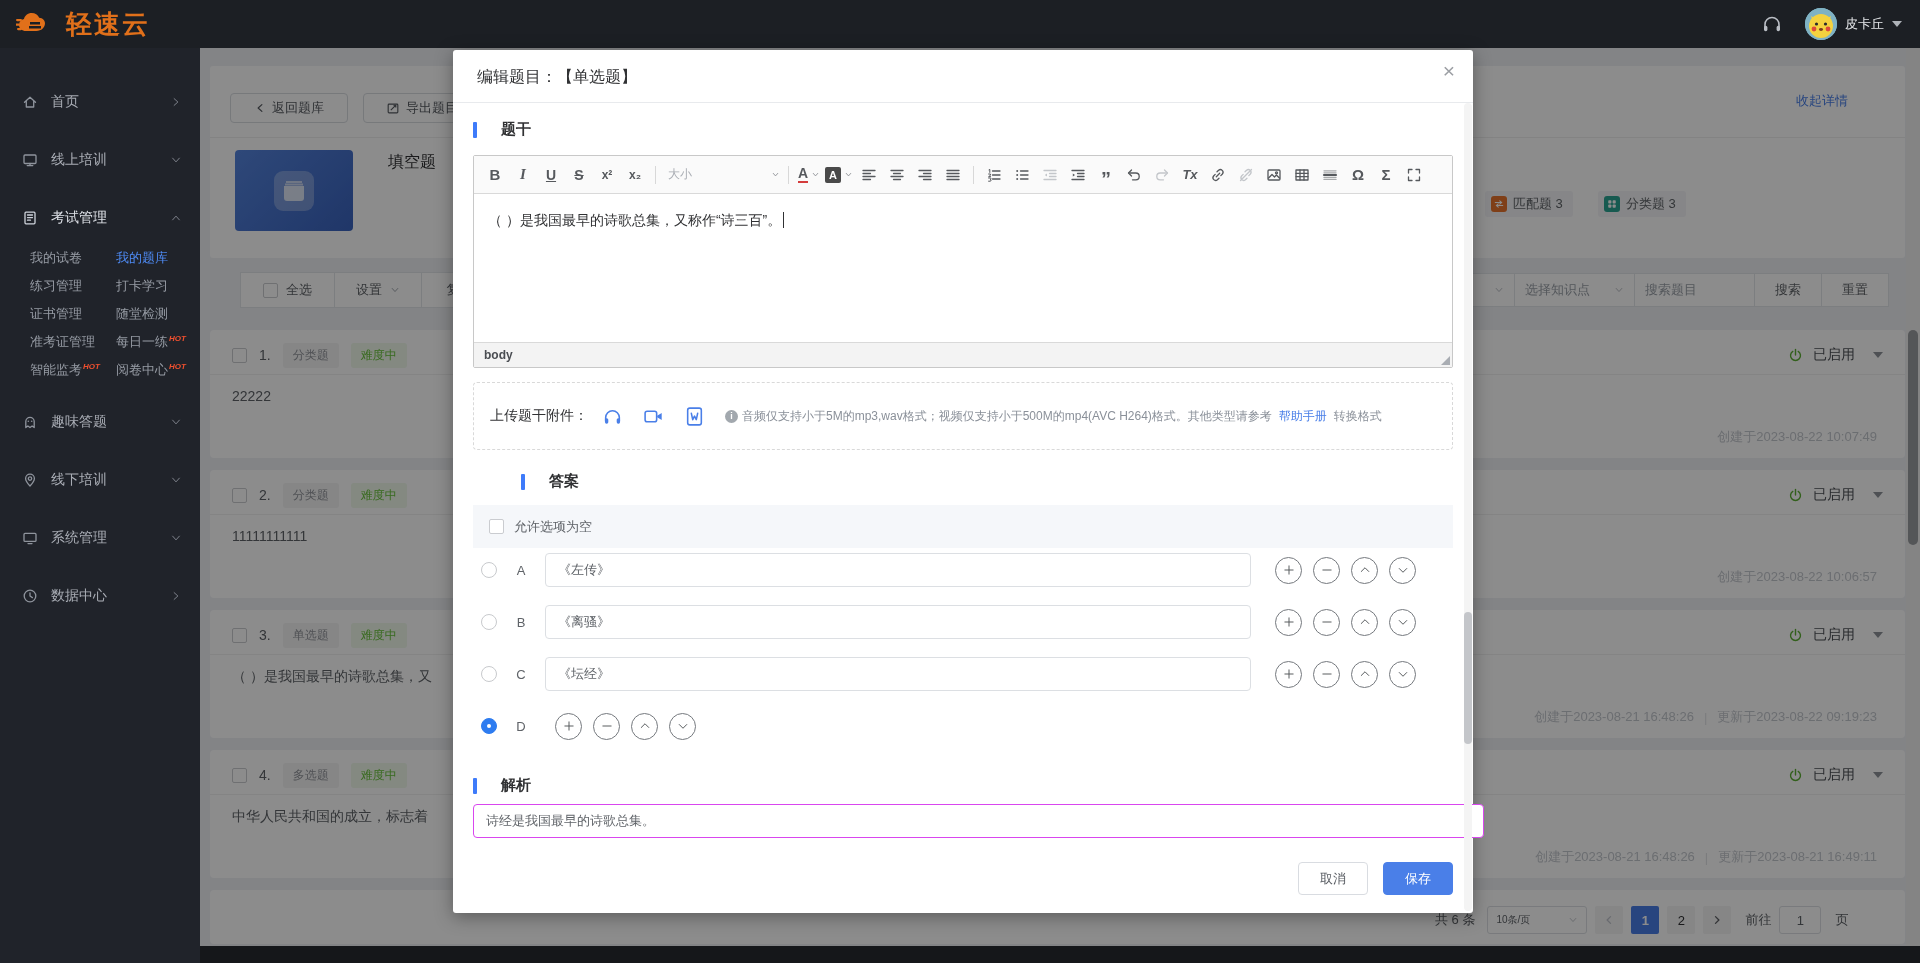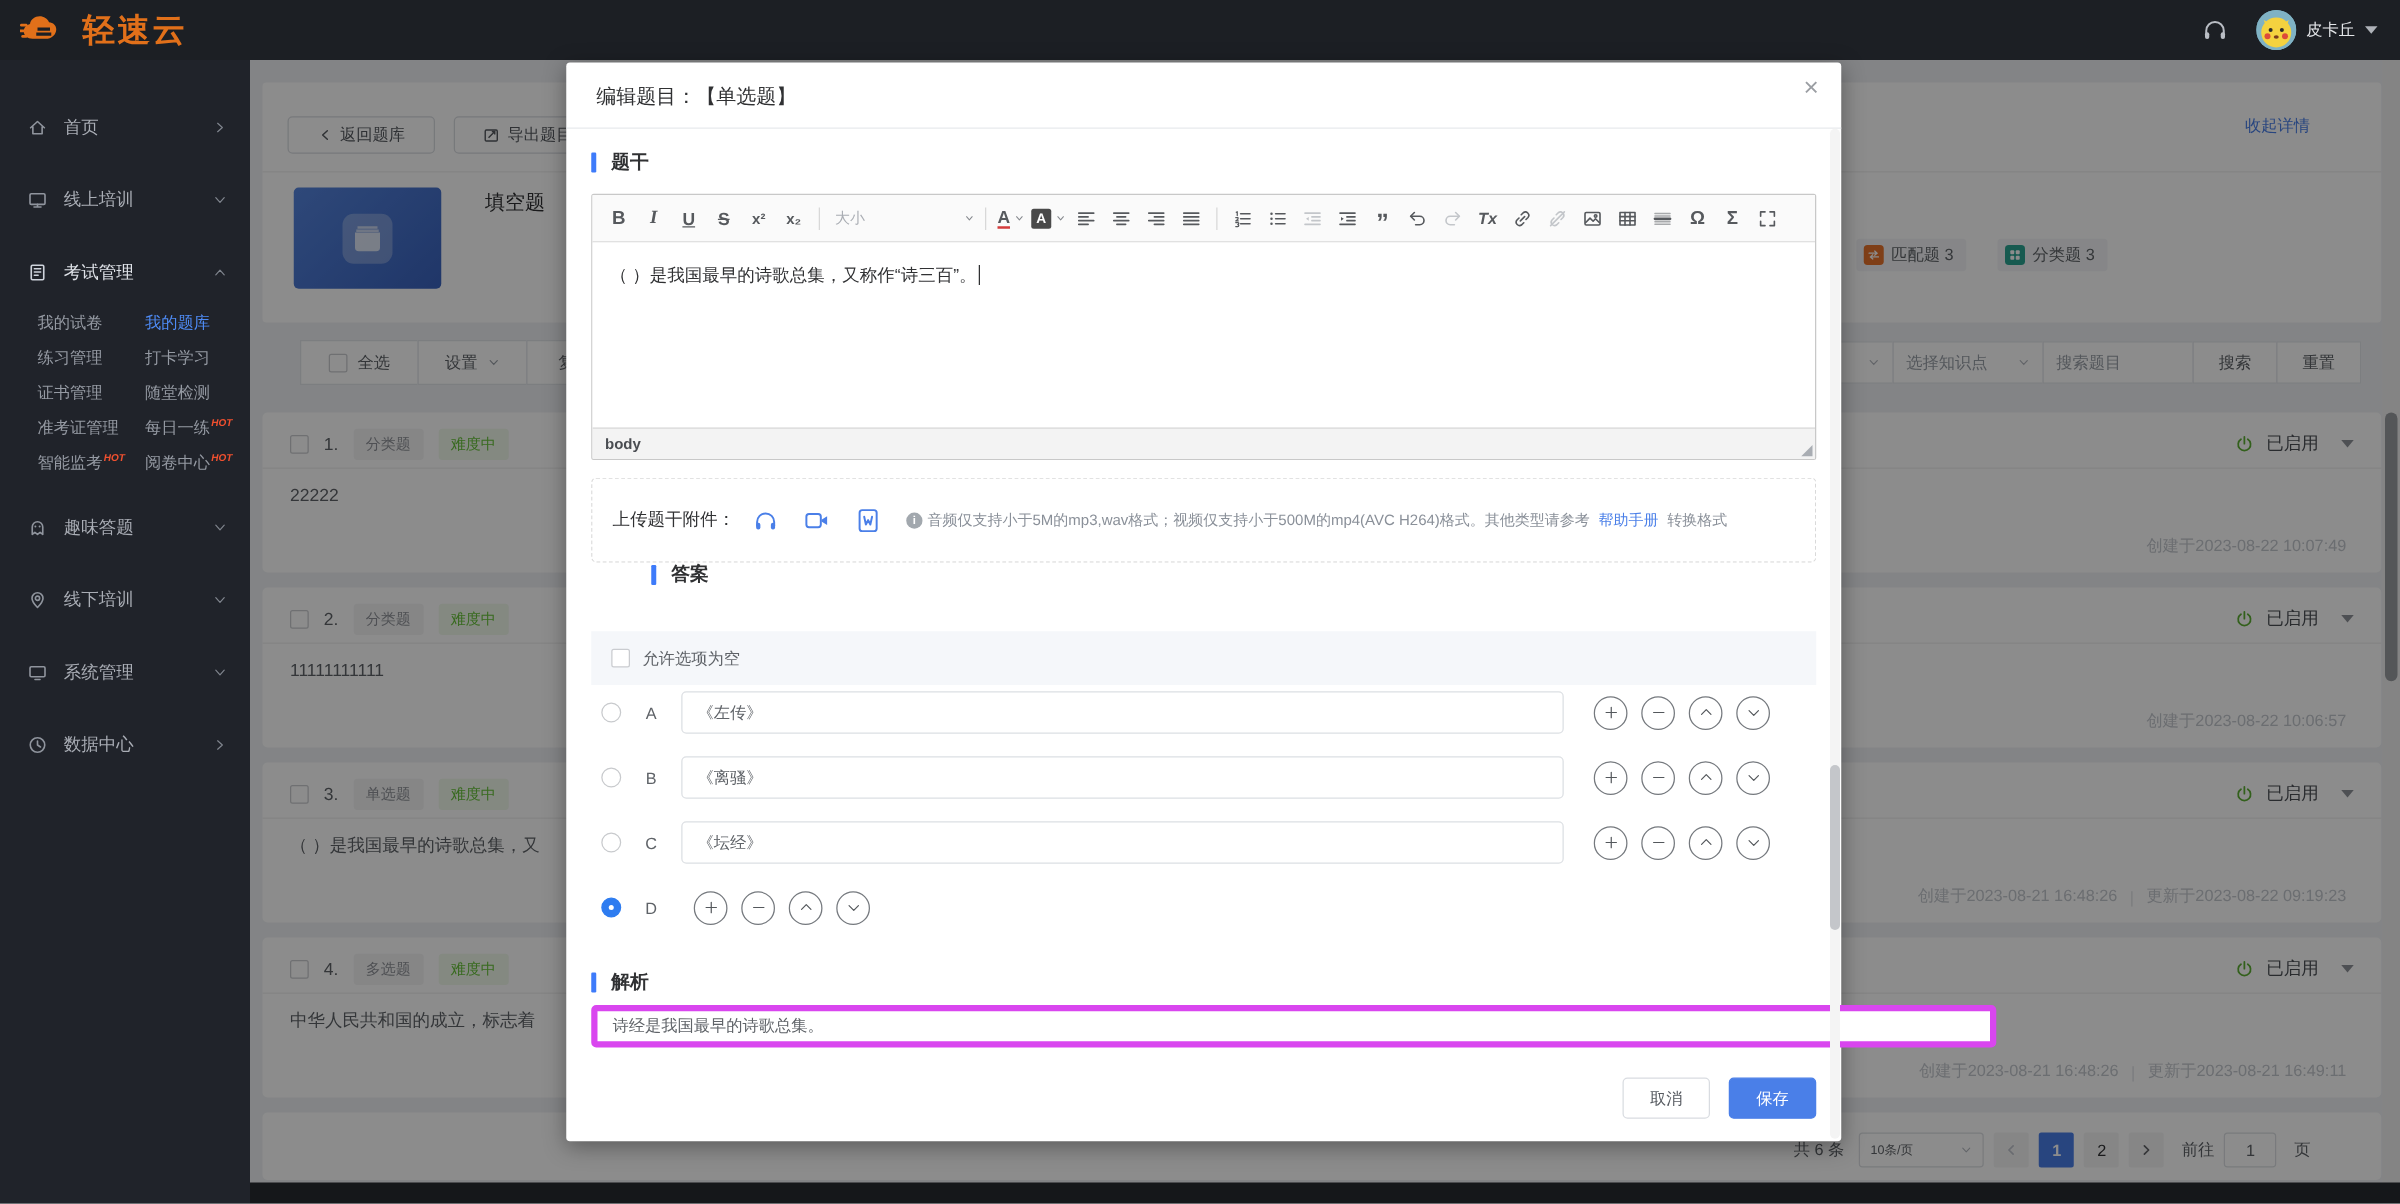"题干" .sec-label { gap: 12px -> 24px }
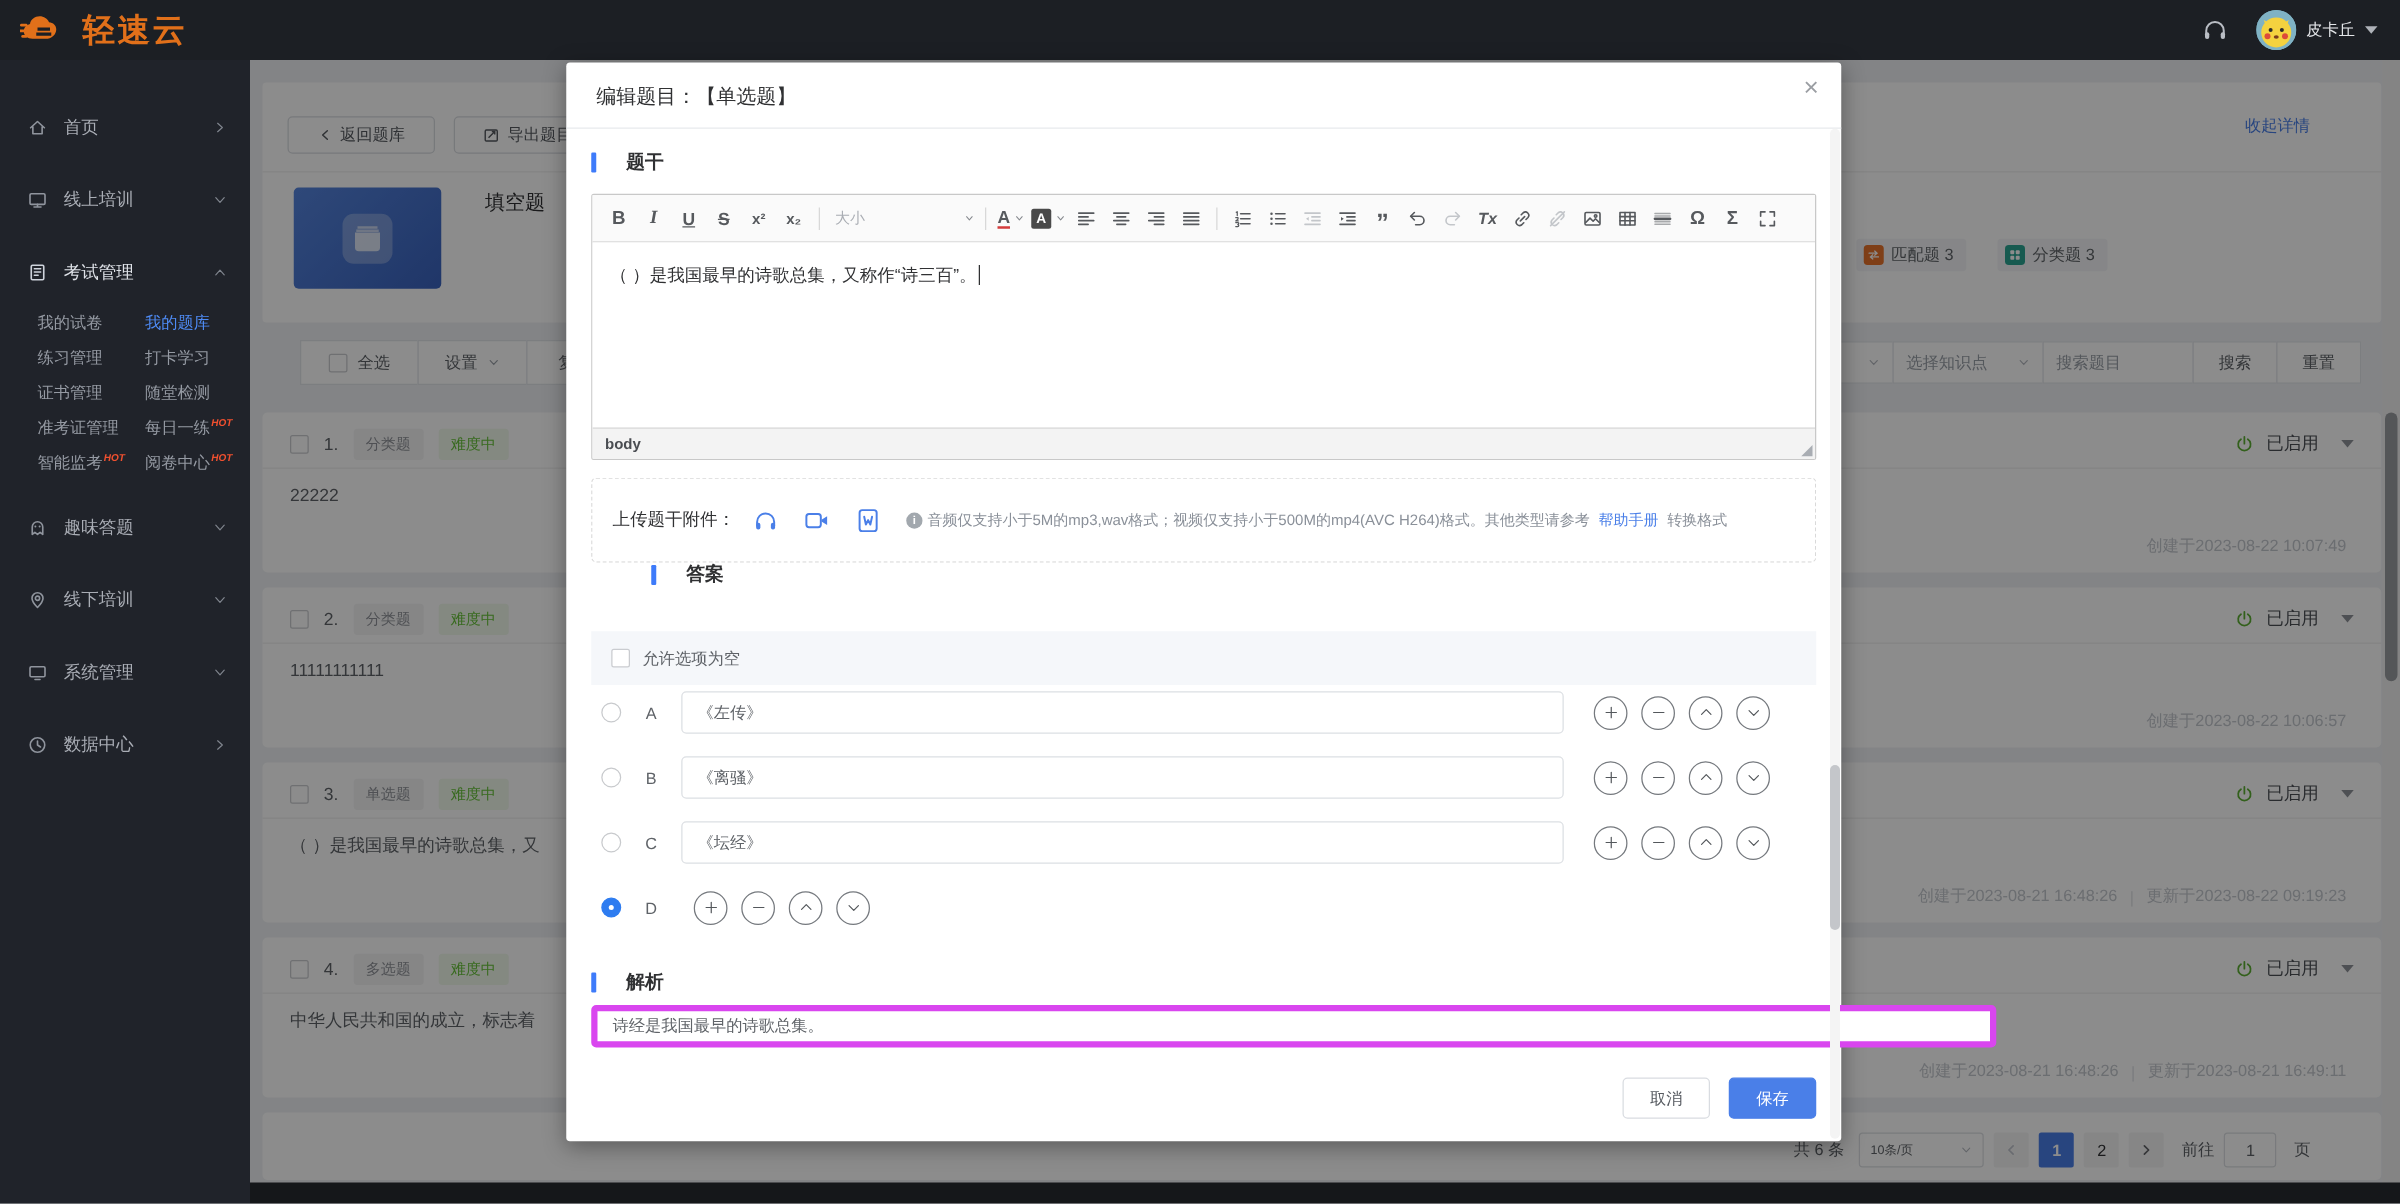"答案" div.sec-label { top: 400px -> 422px }
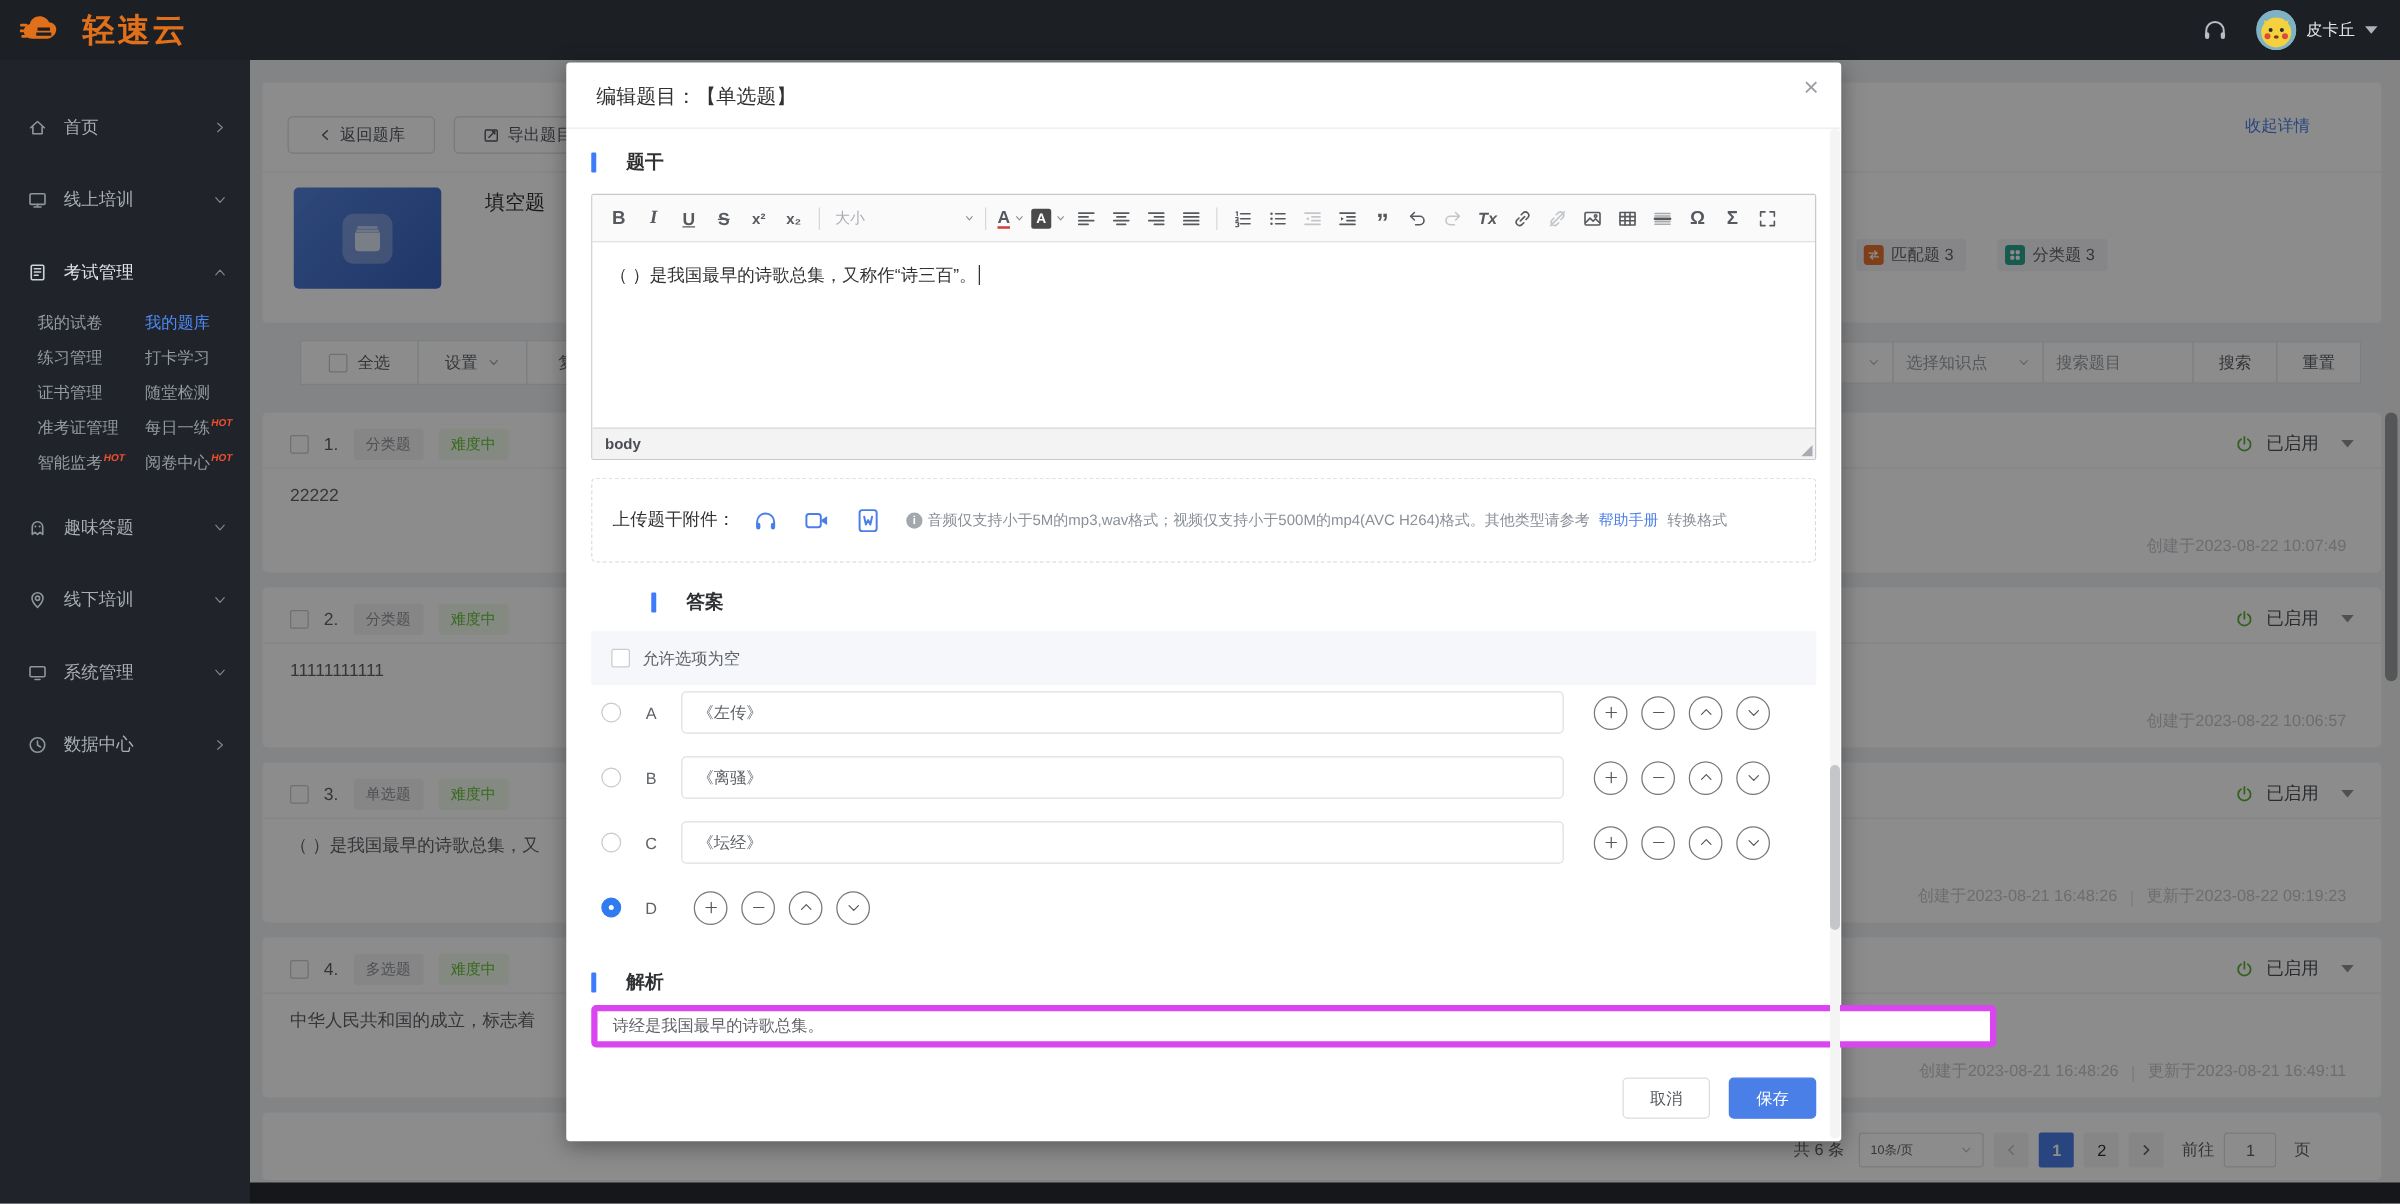"诗经是我国最早的诗歌总集。" .ana-input { border: 5px solid #d946ef -> 1px solid #d946ef; width: 1124px -> 1011px }
